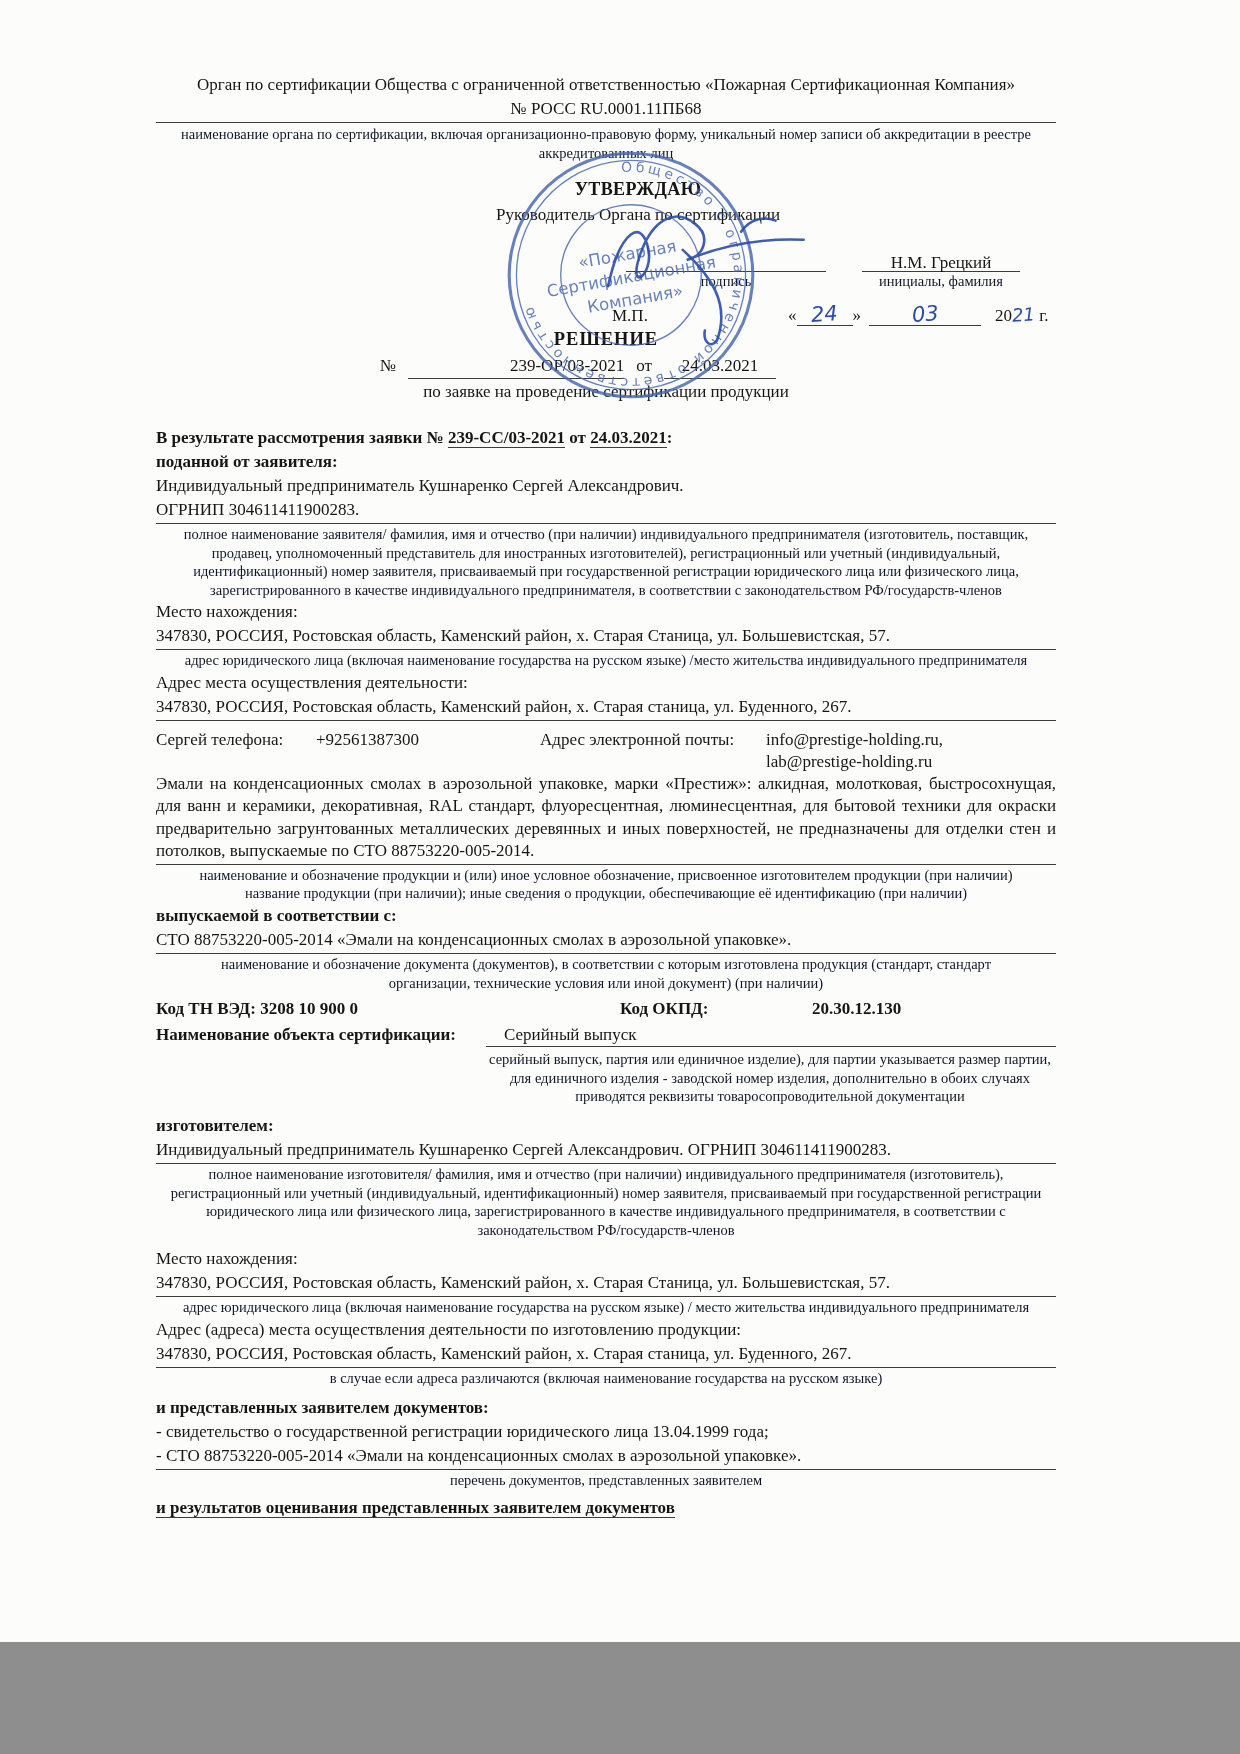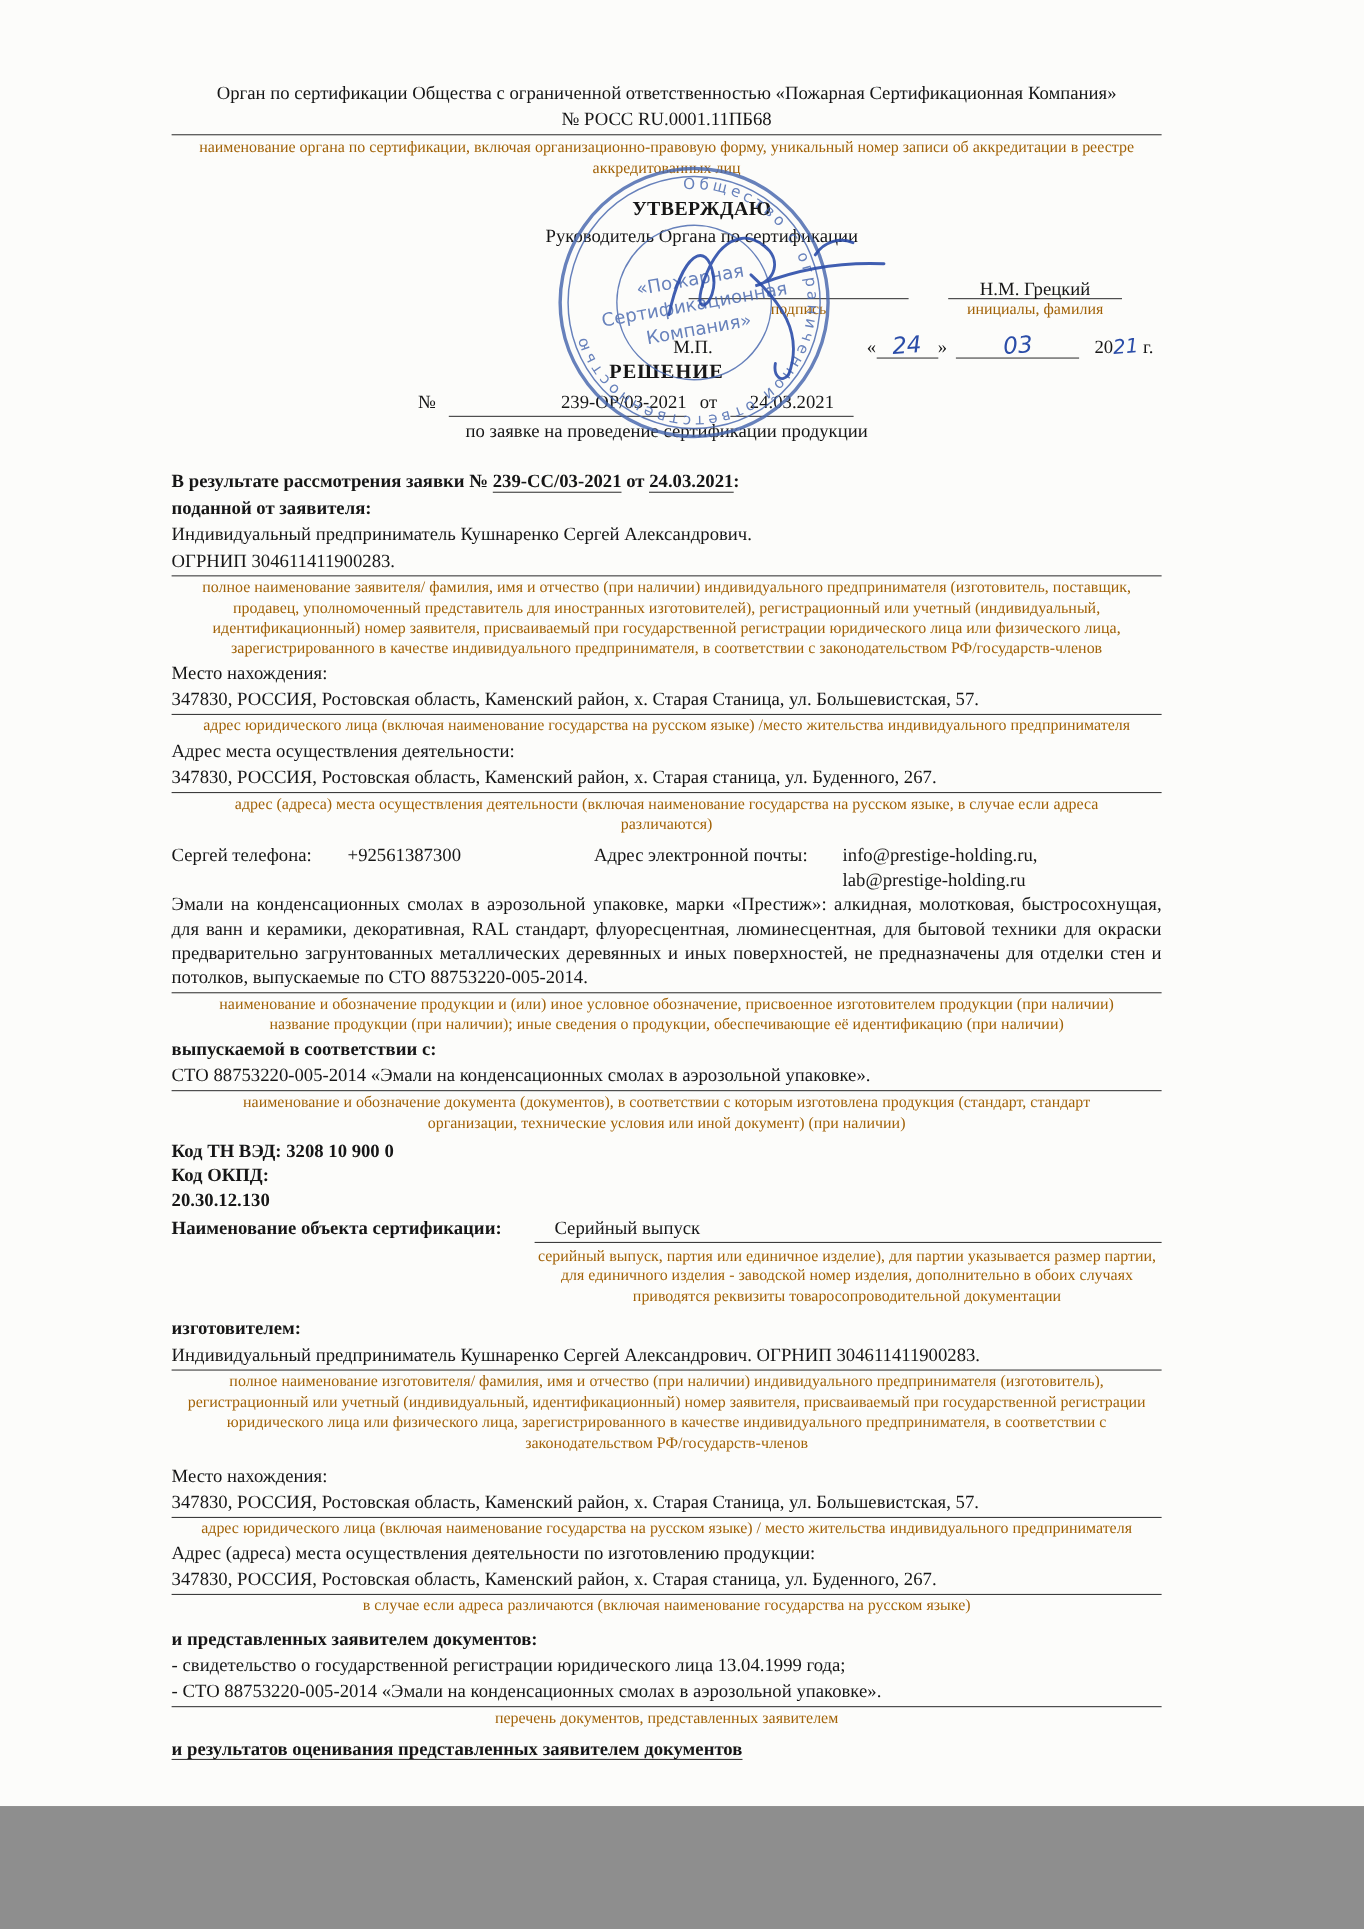"наименование органа по сертификации," .cap { color: #a16207 -> #0f172a }
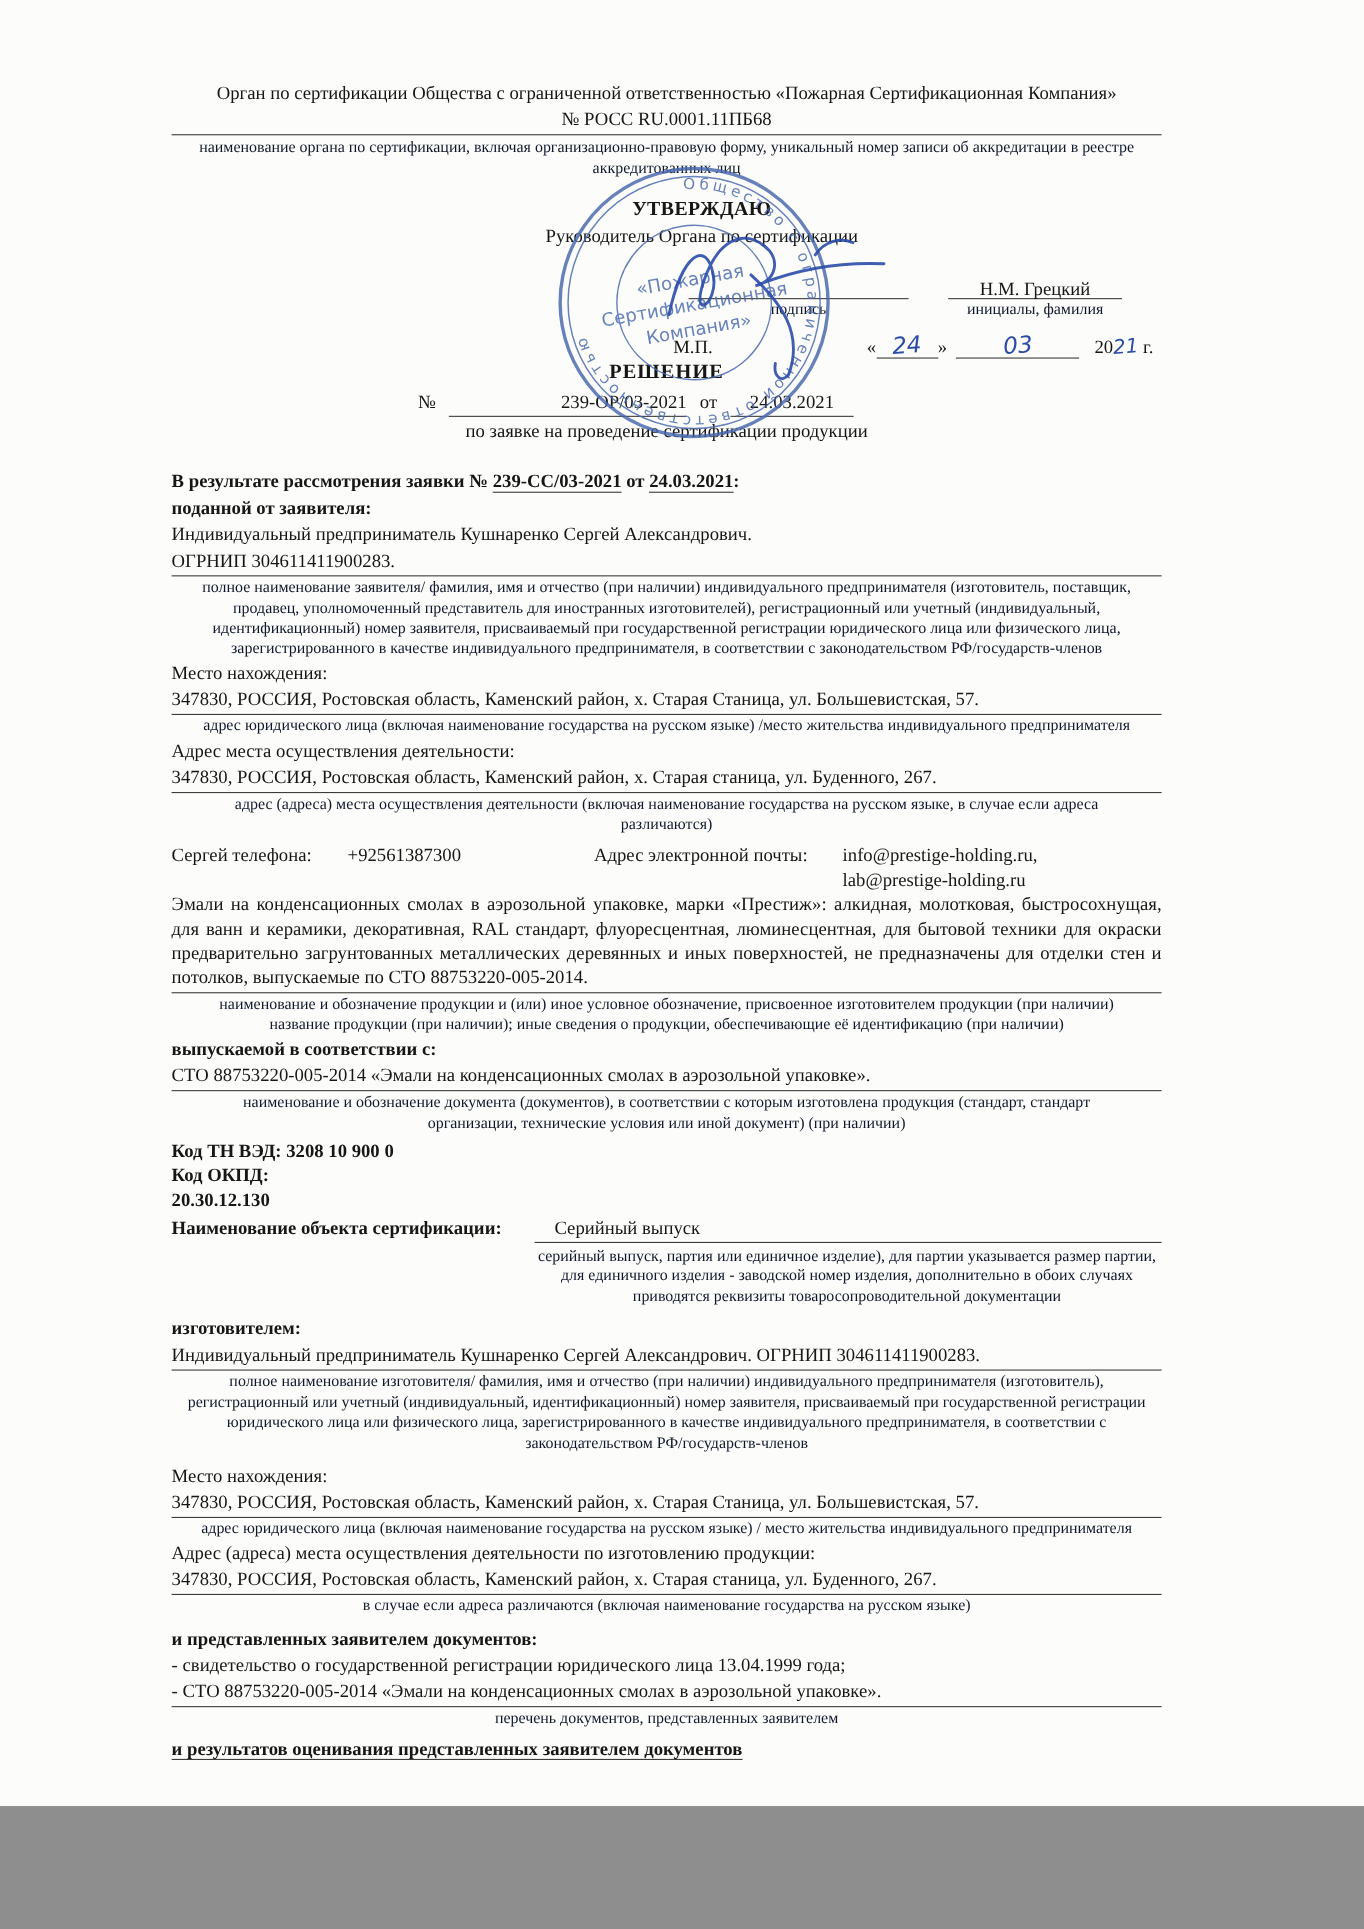"адрес (адреса) места осуществления деятельности (включая" div.cap { html: <div>адрес (адреса) места осуществления деятельности (включая наименование государства на русском языке, в случае если адреса различаются)</div> -> none }
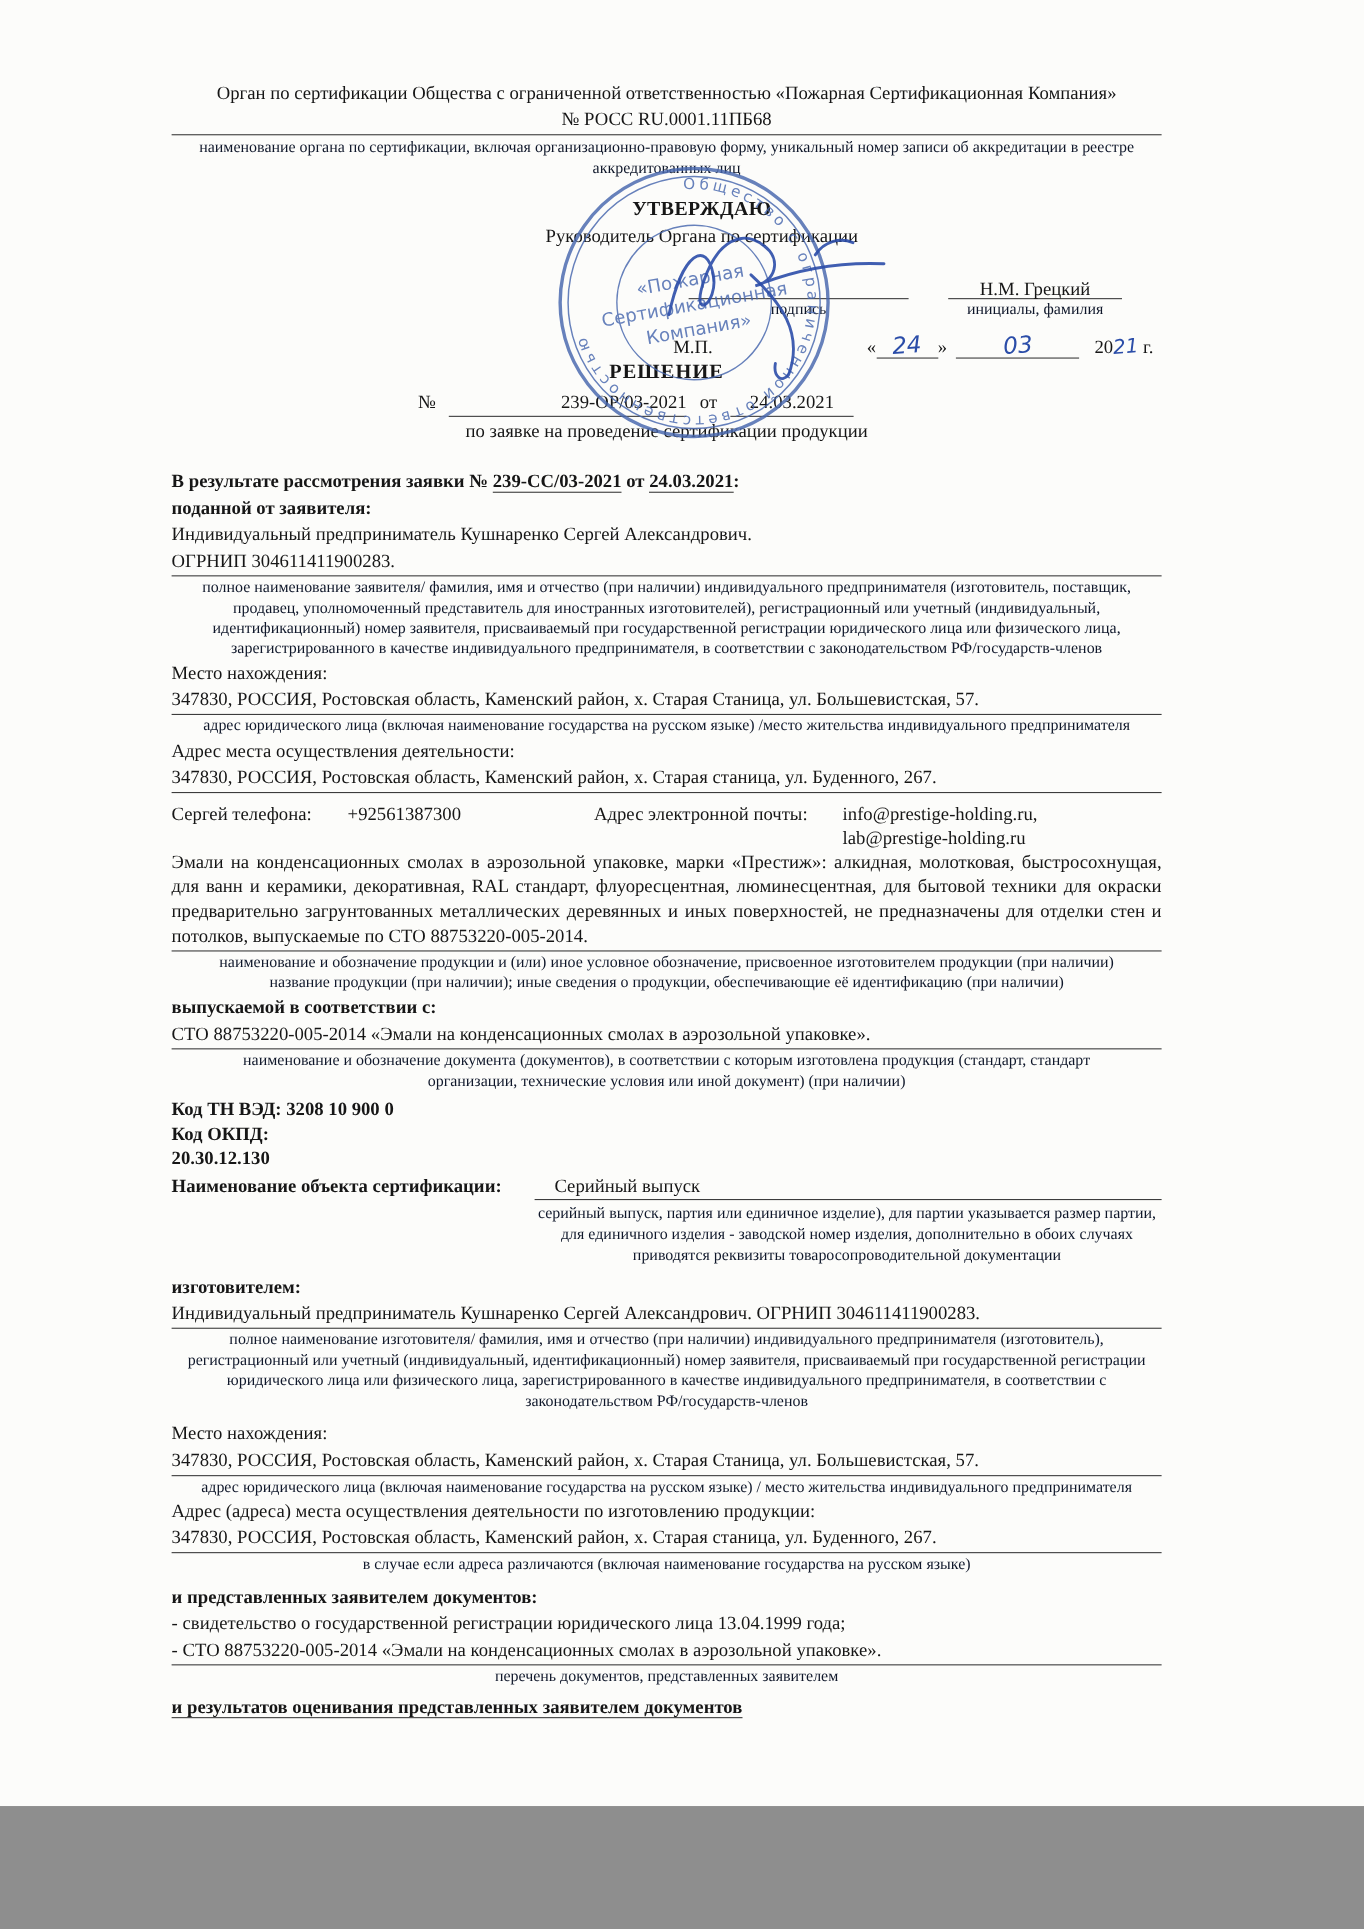"Код ТН ВЭД: 3208 10" .code-row { flex-direction: column -> none }
